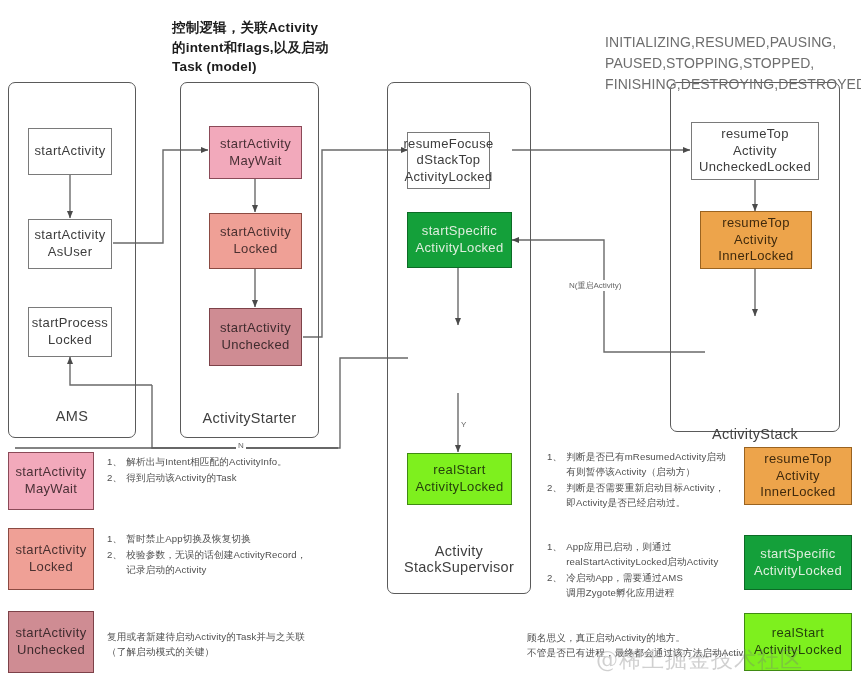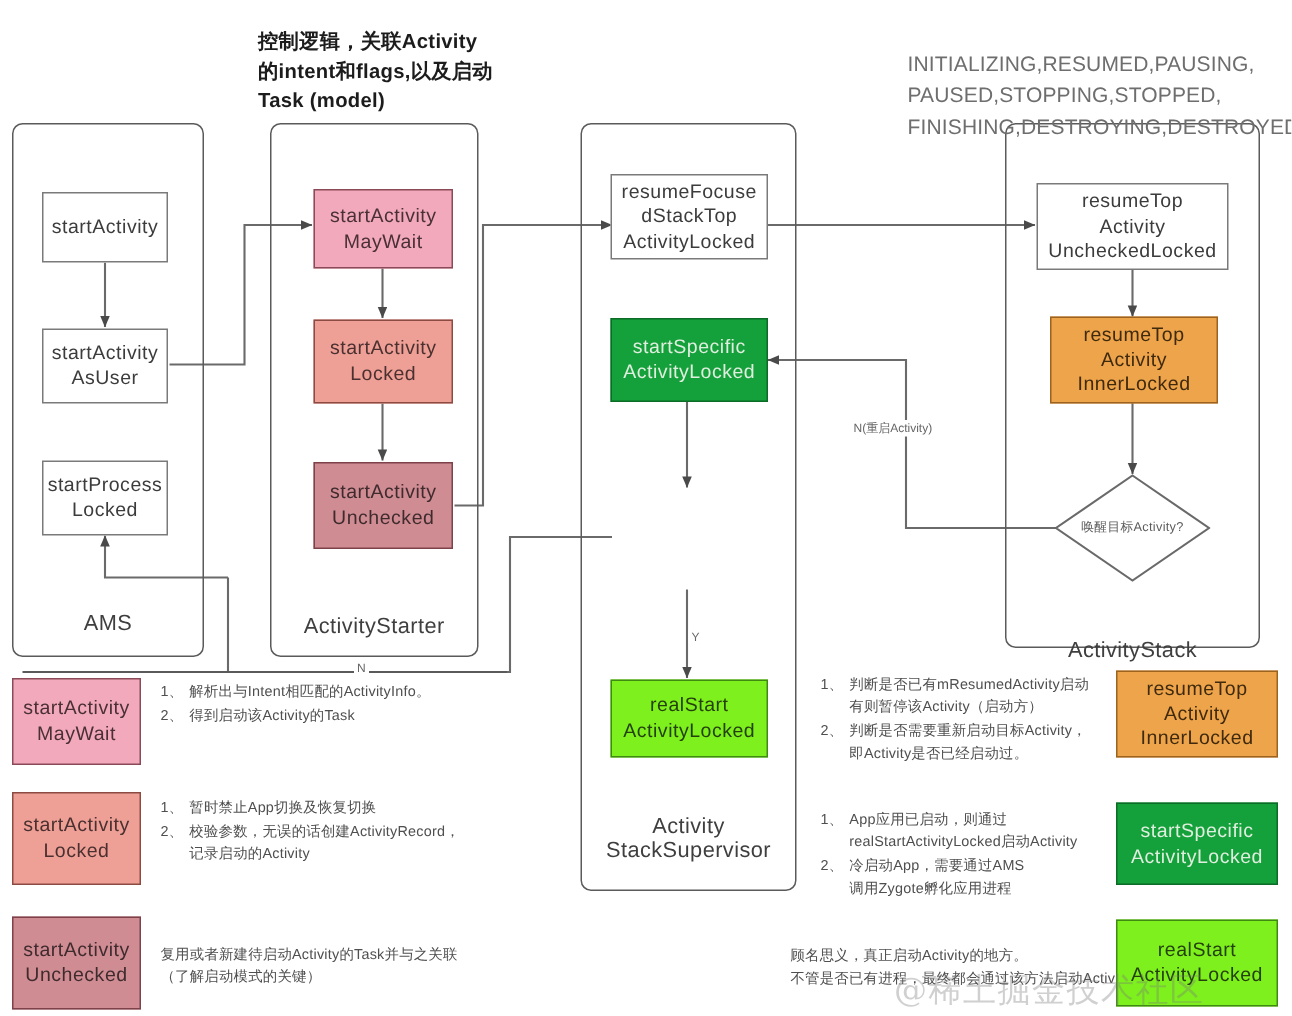"resumeFocuse" div.node { top: 116px -> 132px; width: 105px -> 83px }
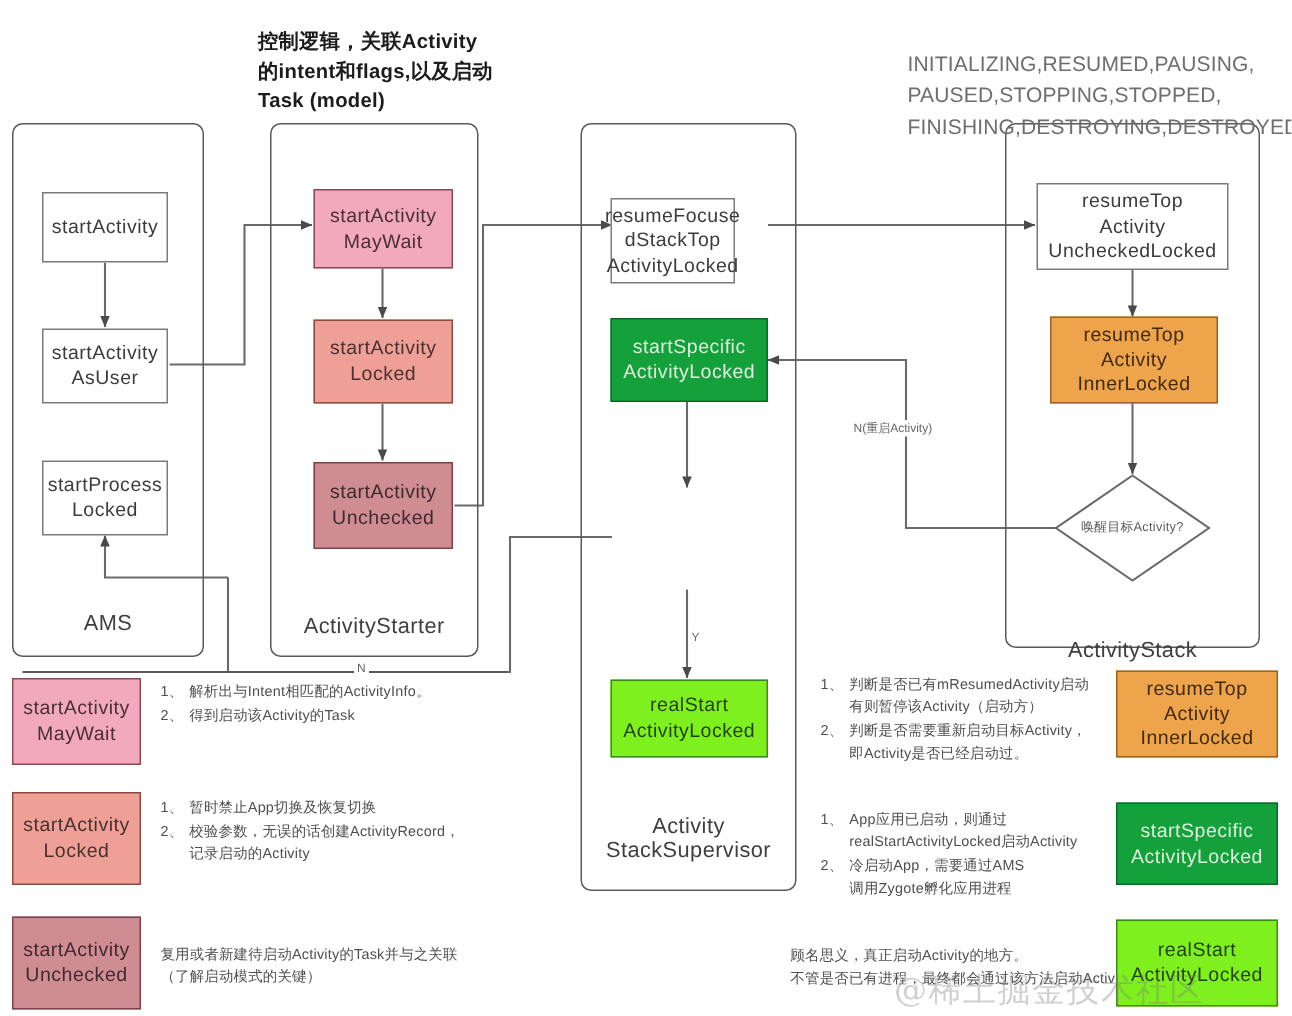"唤醒目标Activity?" div.diamond-wrap { html: <div> <svg> <polygon></polygon> </svg> <div>唤醒目标Activity?</div> </div> -> none }
